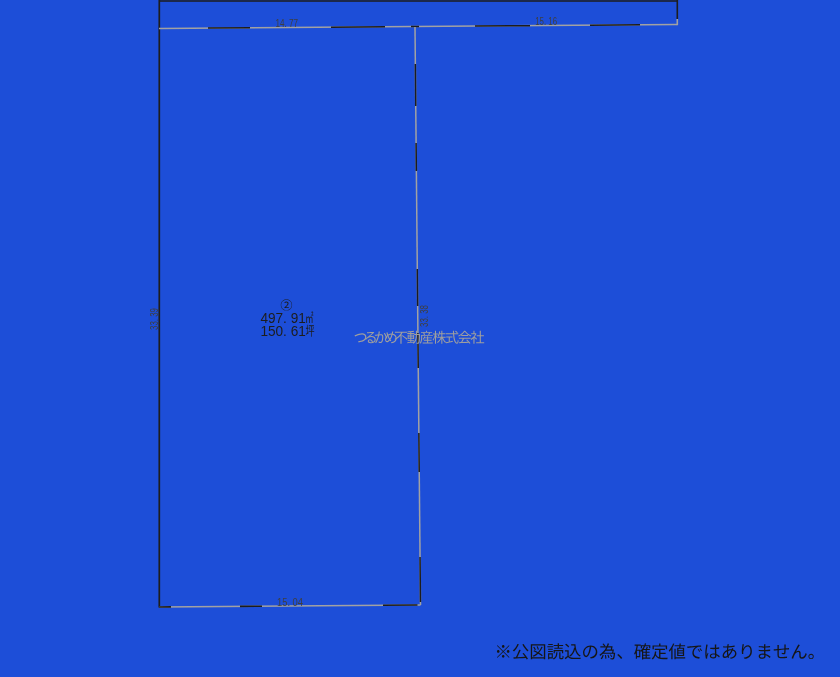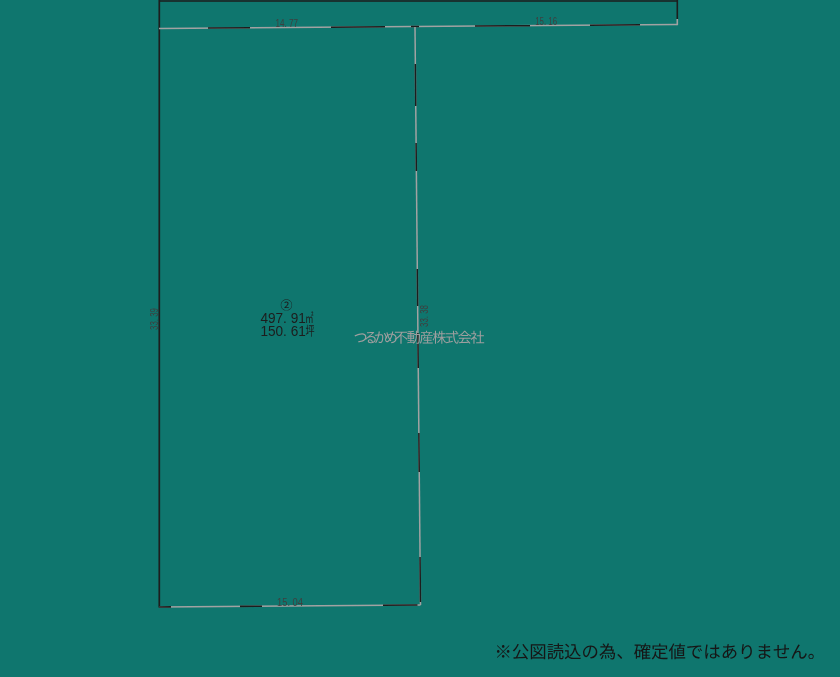"14. 77" #page { background: #0f766e -> #1d4ed8 }
